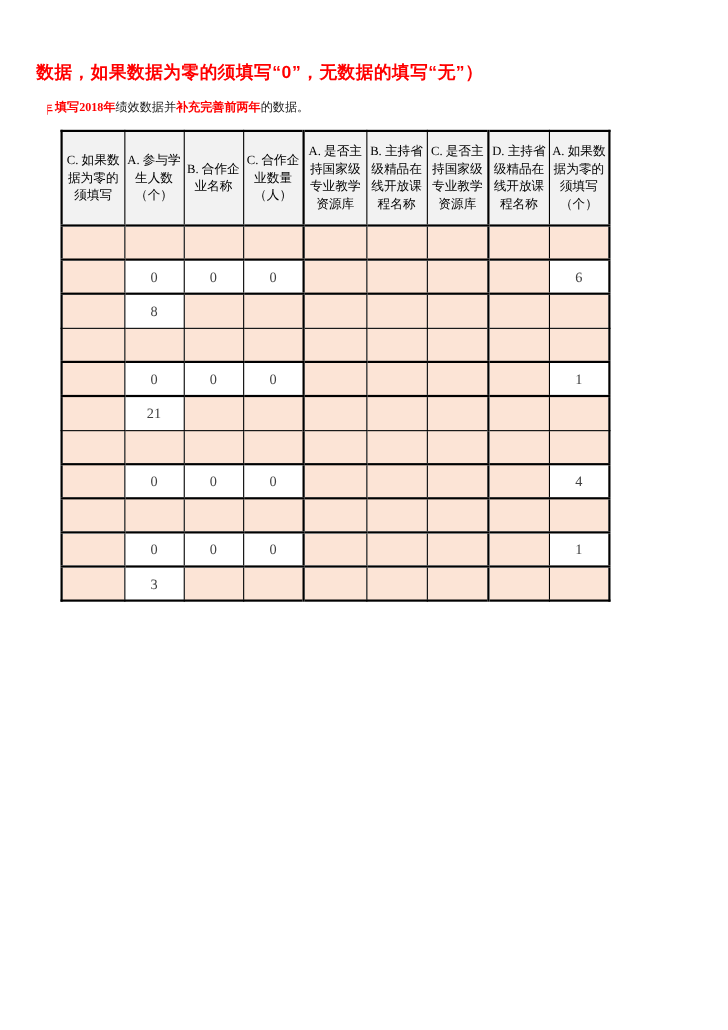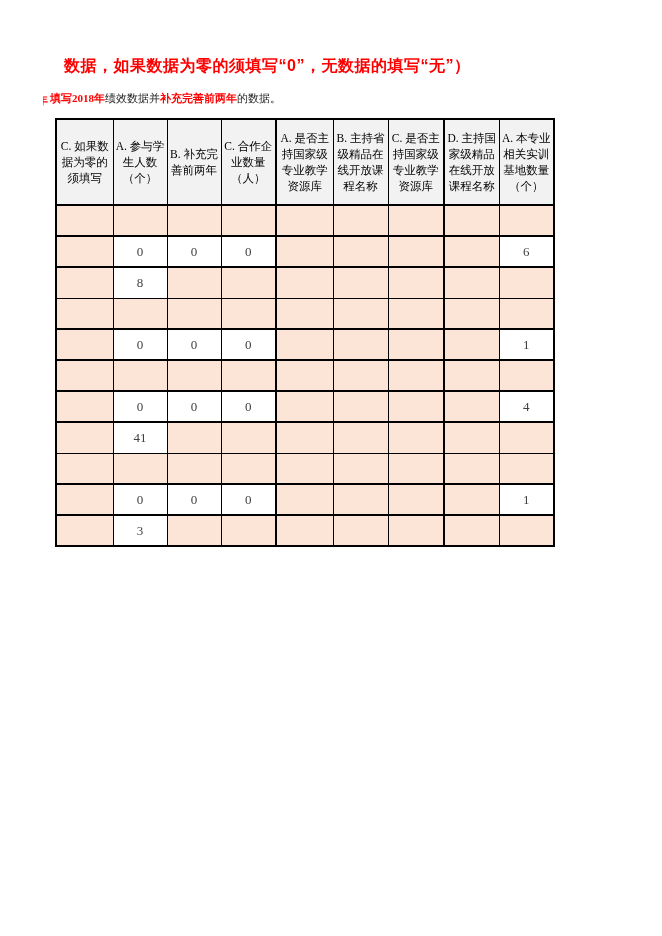"数据，如果数据为零的须填写“0”，无数据的填写“无”）" .title { left: 64px -> 33px }
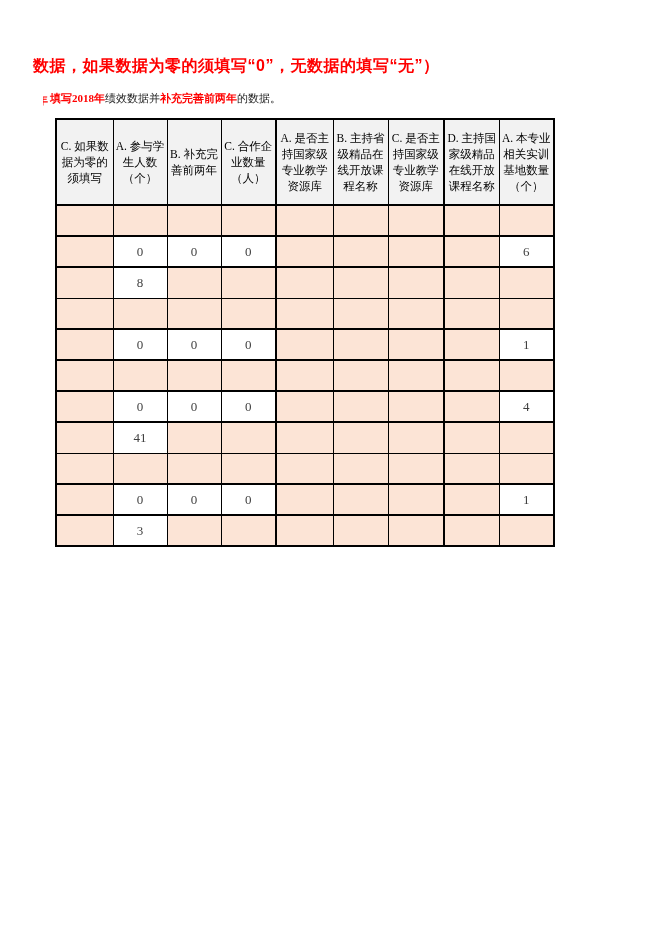"D. 主持国家级精品在线开放课程名称" th.thickL { text: 国家 -> 省 }
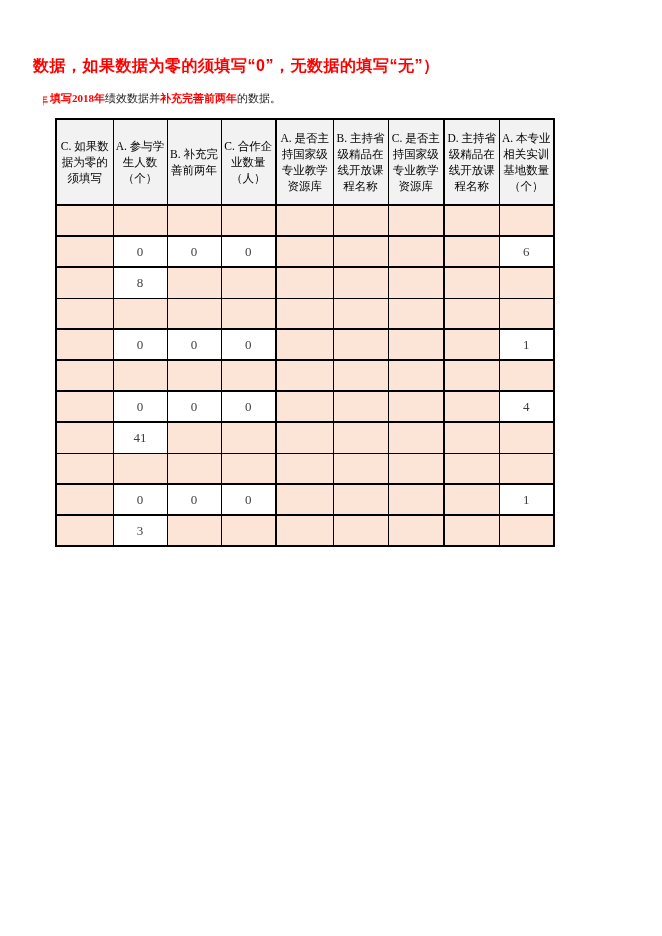"A. 本专业相关实训基地数量（个）" th { text: 本专业相关实训基地数量 -> 如果数据为零的须填写 }
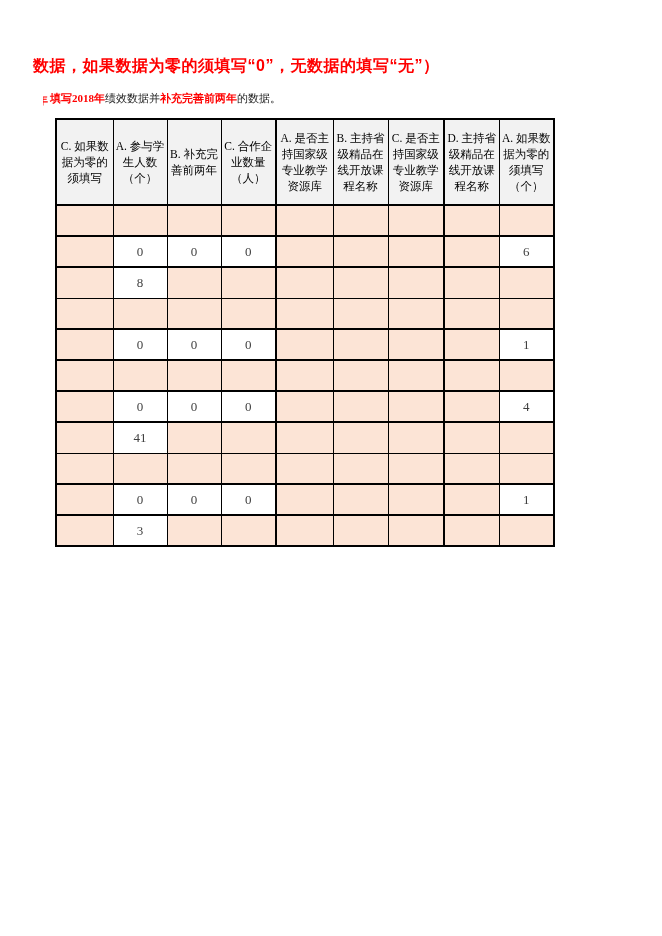"B. 补充完善前两年" th { text: 补充完善前两年 -> 合作企业名称 }
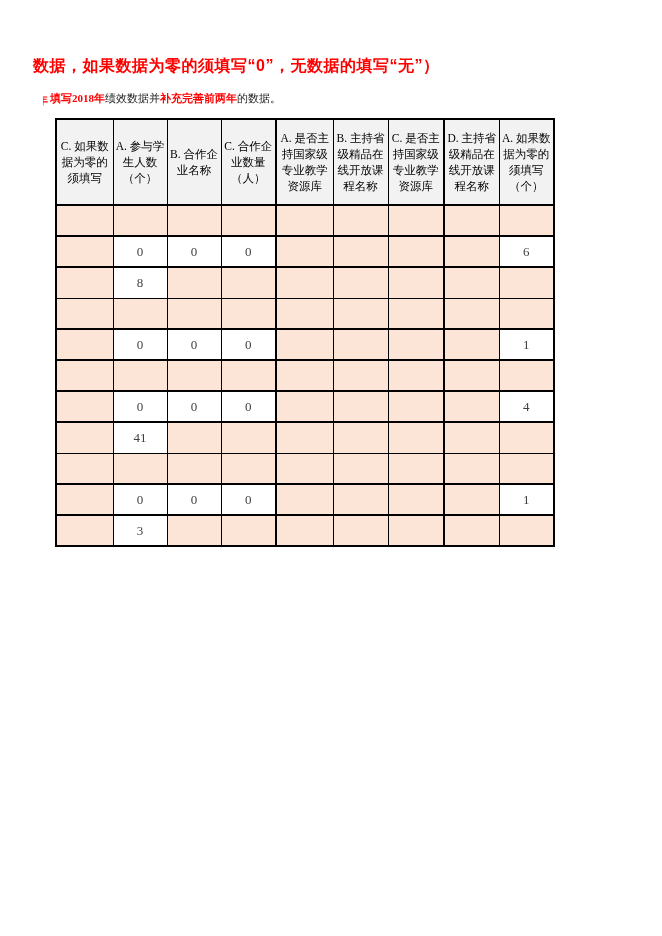"21" tr { html: none -> <tr> <td></td> <td>21</td> <td></td> <td></td> <td></td> <td></td> <td></td> <td></td> <td></td> </tr> }
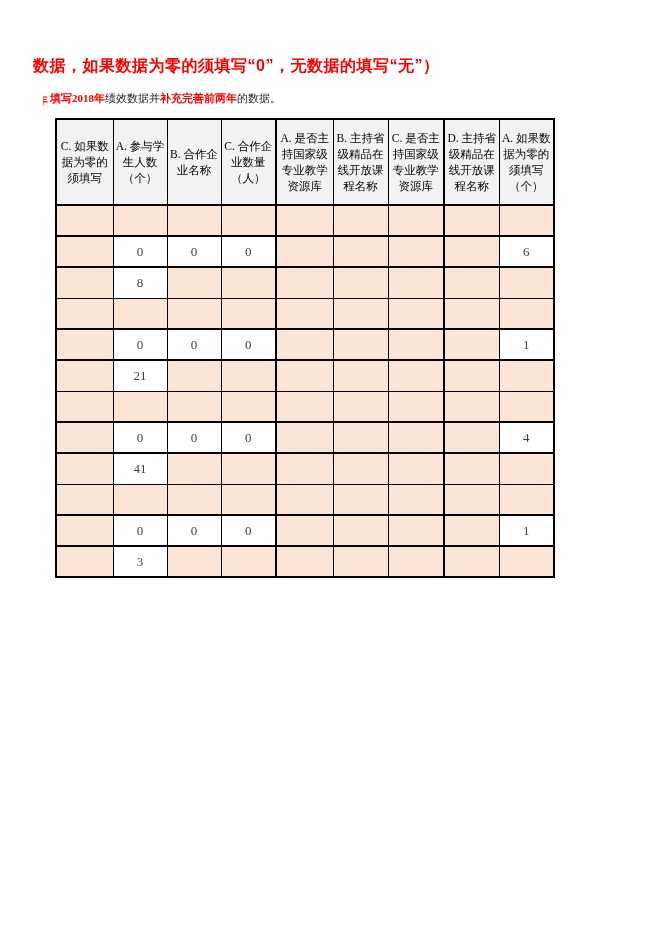"41" tr { html: <tr> <td></td> <td>41</td> <td></td> <td></td> <td></td> <td></td> <td></td> <td></td> <td></td> </tr> -> none }
